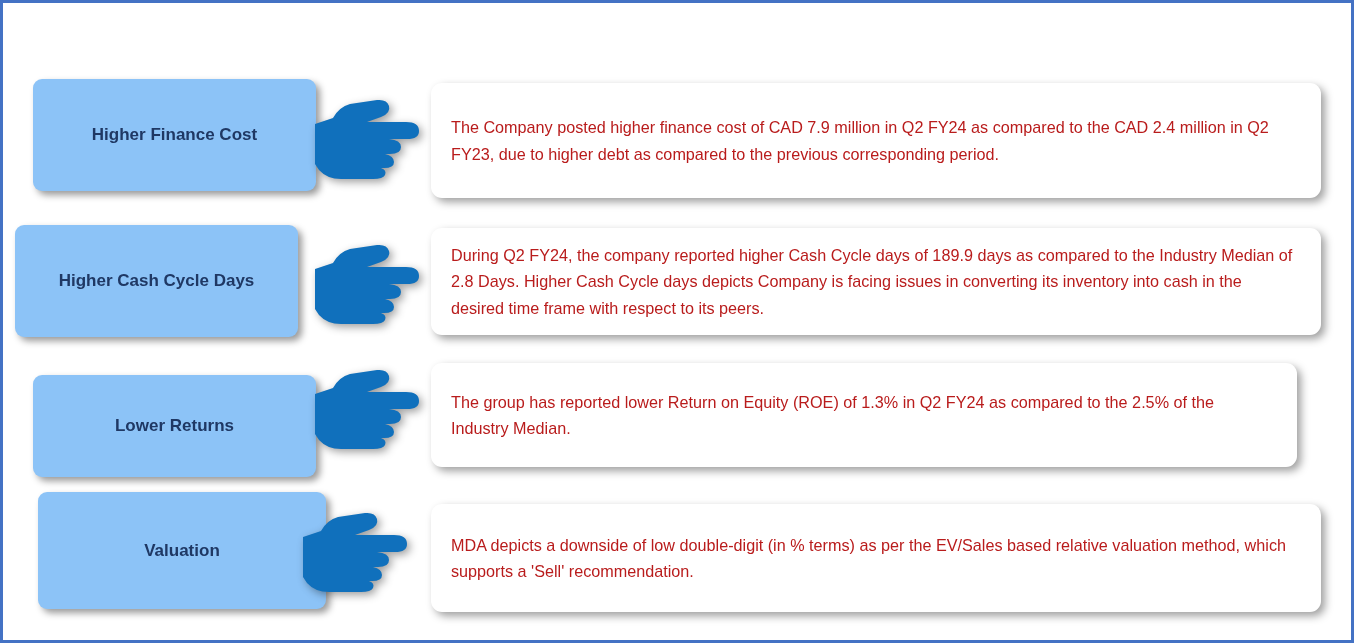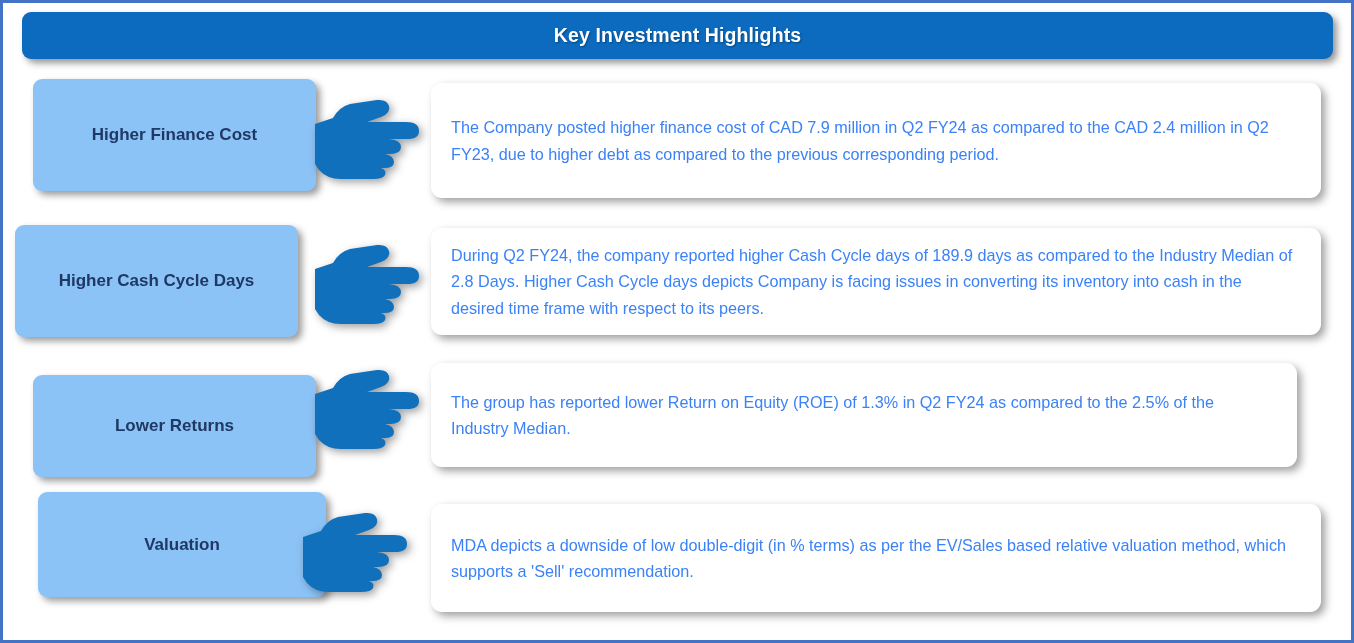"Key Investment Highlights" div.header-bar { html: <div> <div>Key Investment Highlights</div> </div> -> none }
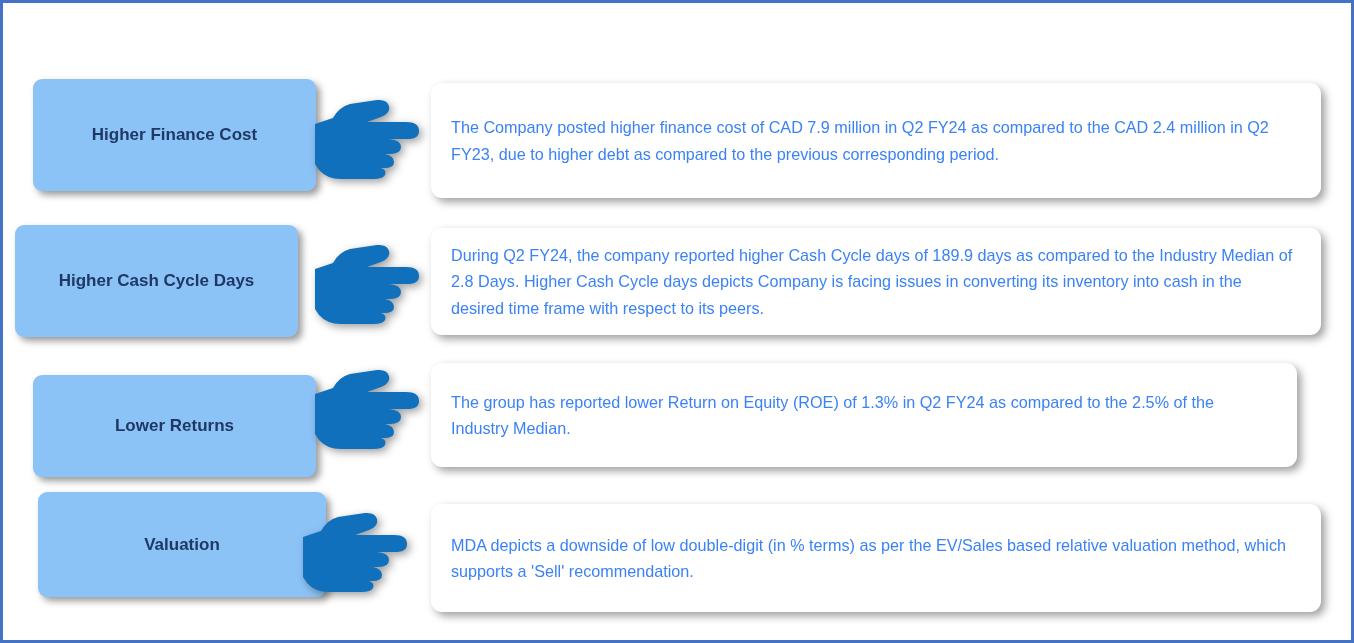"The Company posted higher finance" .card-text { color: #3b82f6 -> #b91c1c }
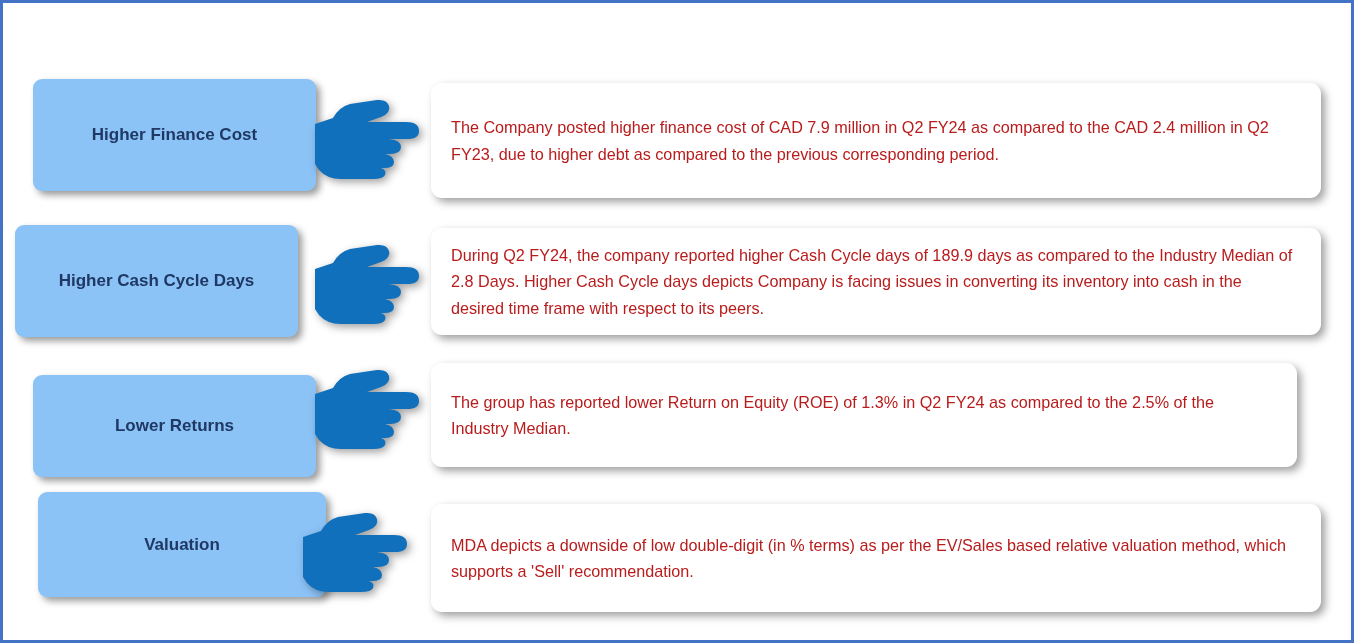"Valuation" div.label-box { height: 105px -> 117px }
